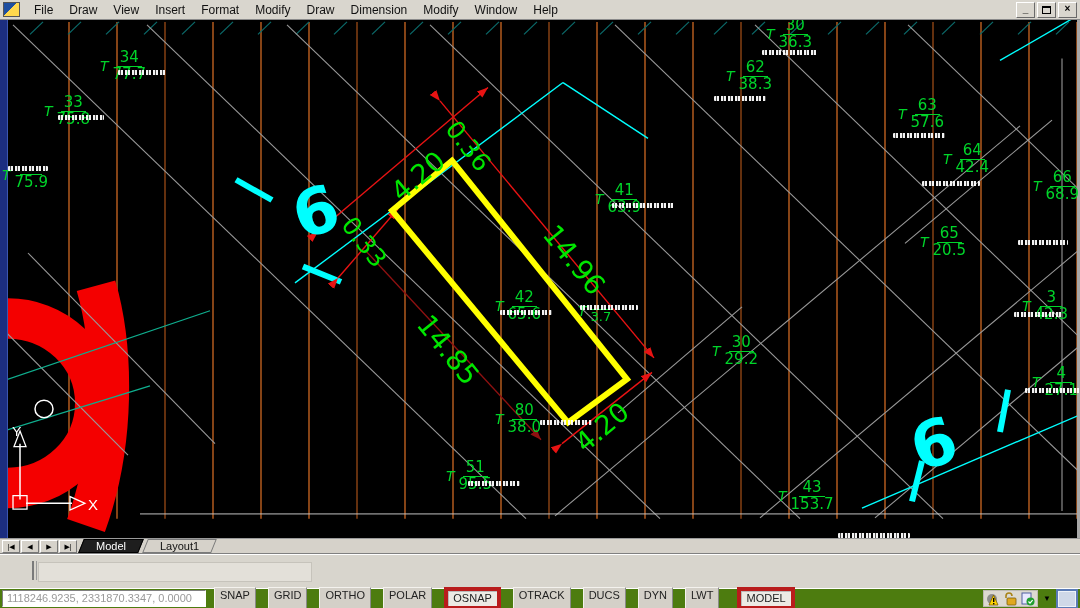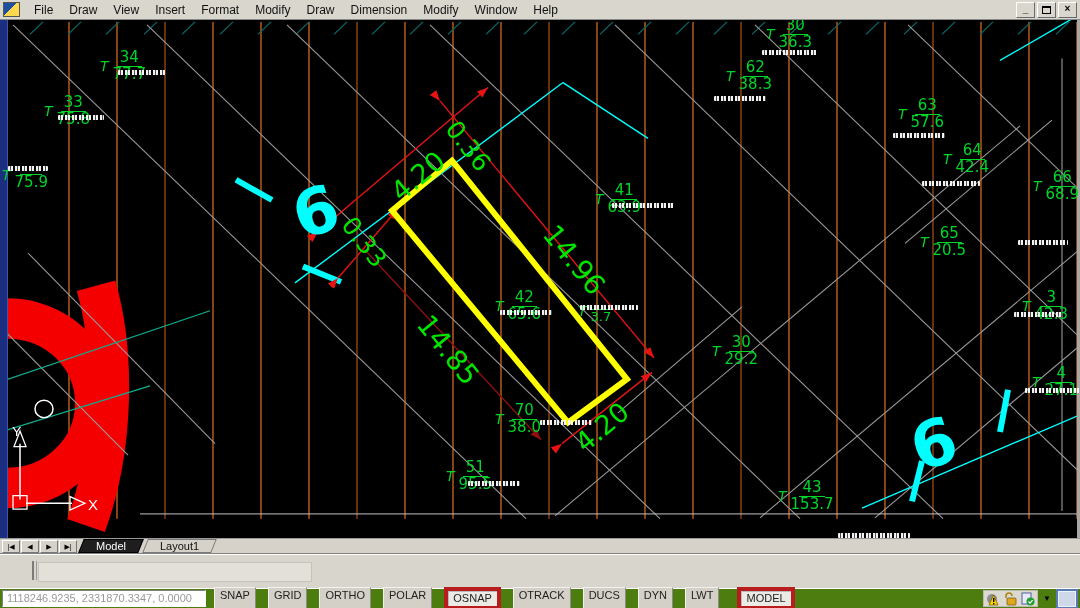"70" span.num { text: 70 -> 80 }
